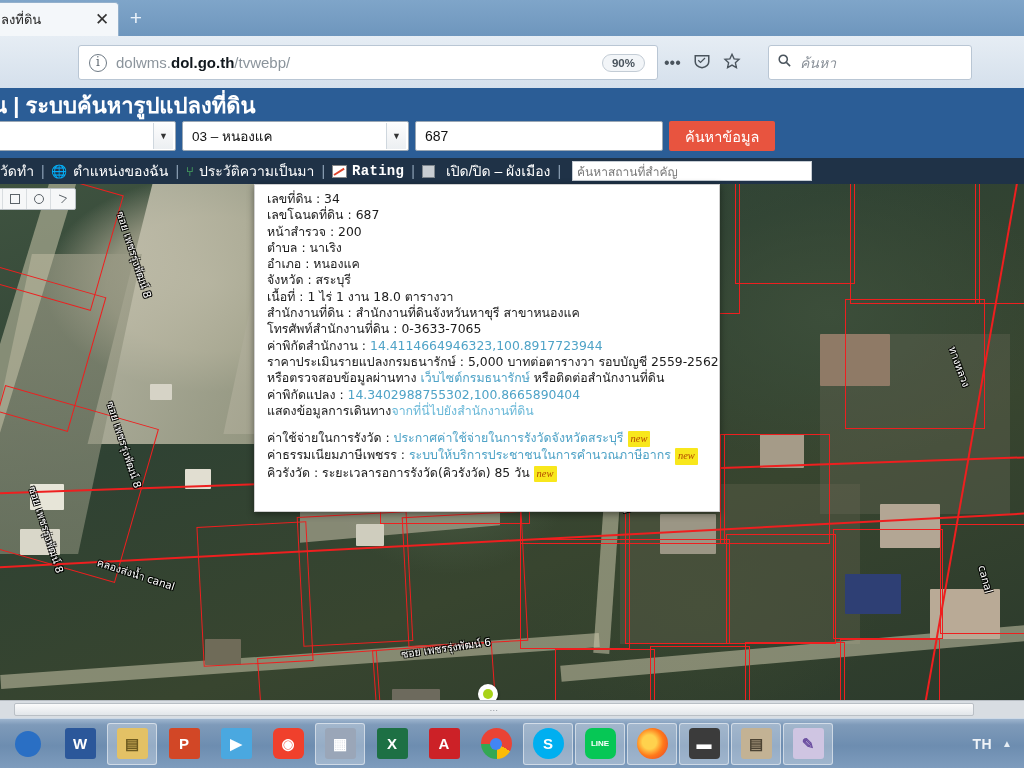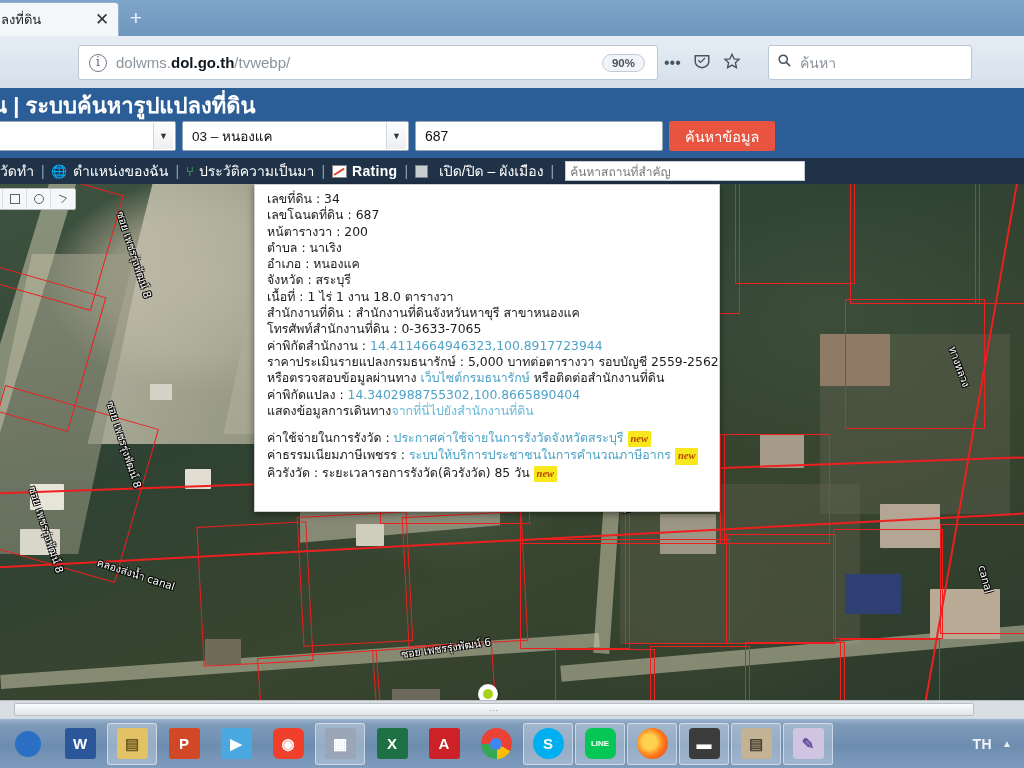"ค้นหา" .search-placeholder { font-style: none -> italic }
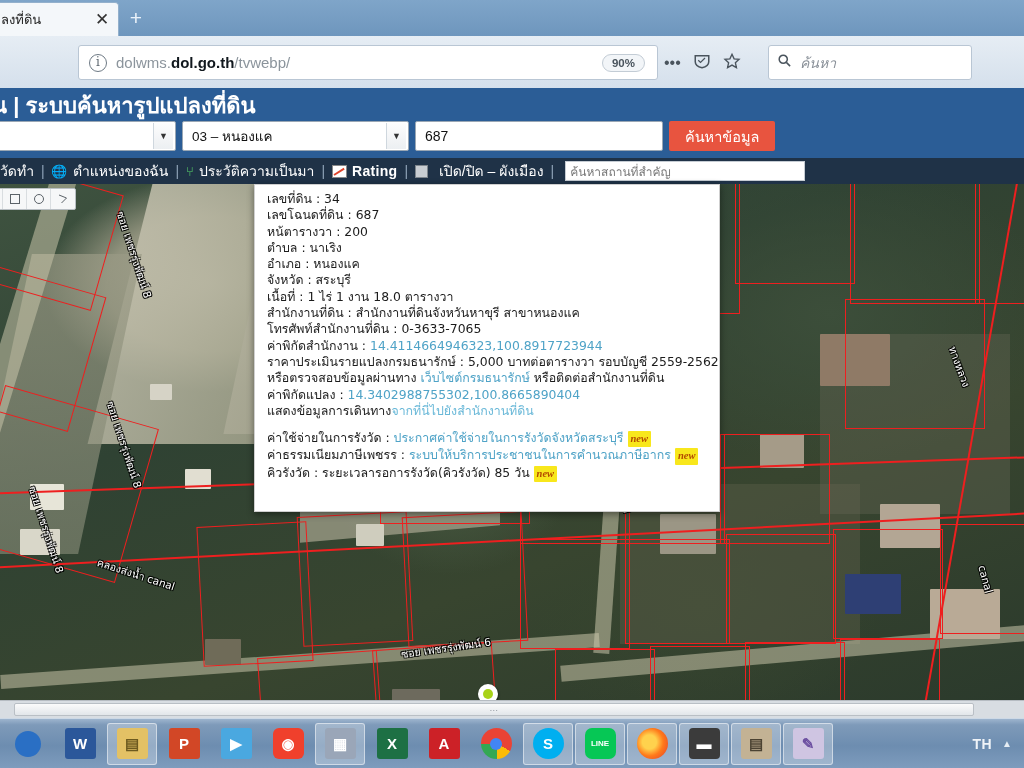"Rating" .tb-rating-label { font-family: none -> Liberation Mono, monospace }
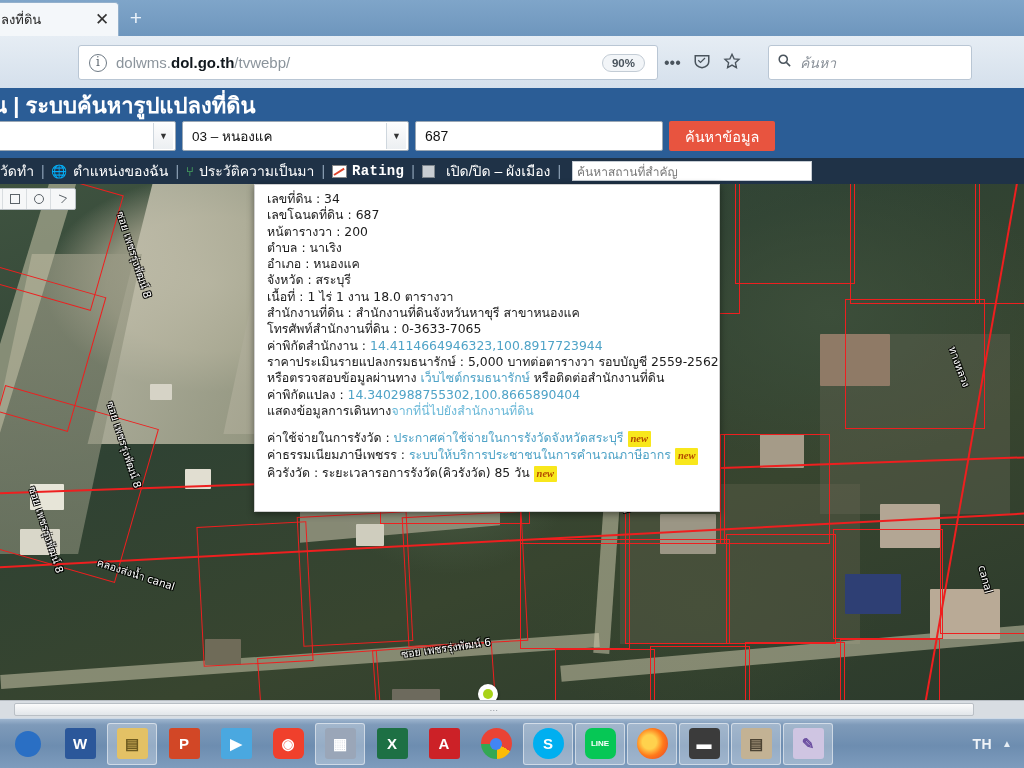"หน้ตารางวา :" span.lbl { text: หน้ตารางวา -> หน้าสำรวจ }
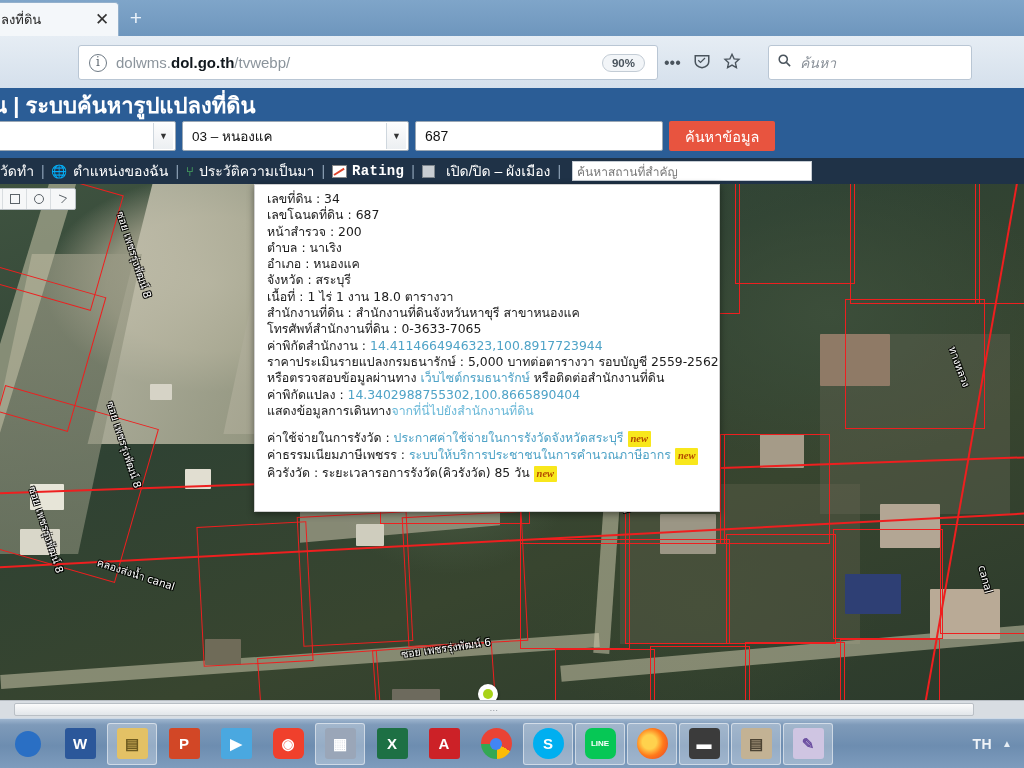"new" .badge-new { font-weight: bold -> normal }
